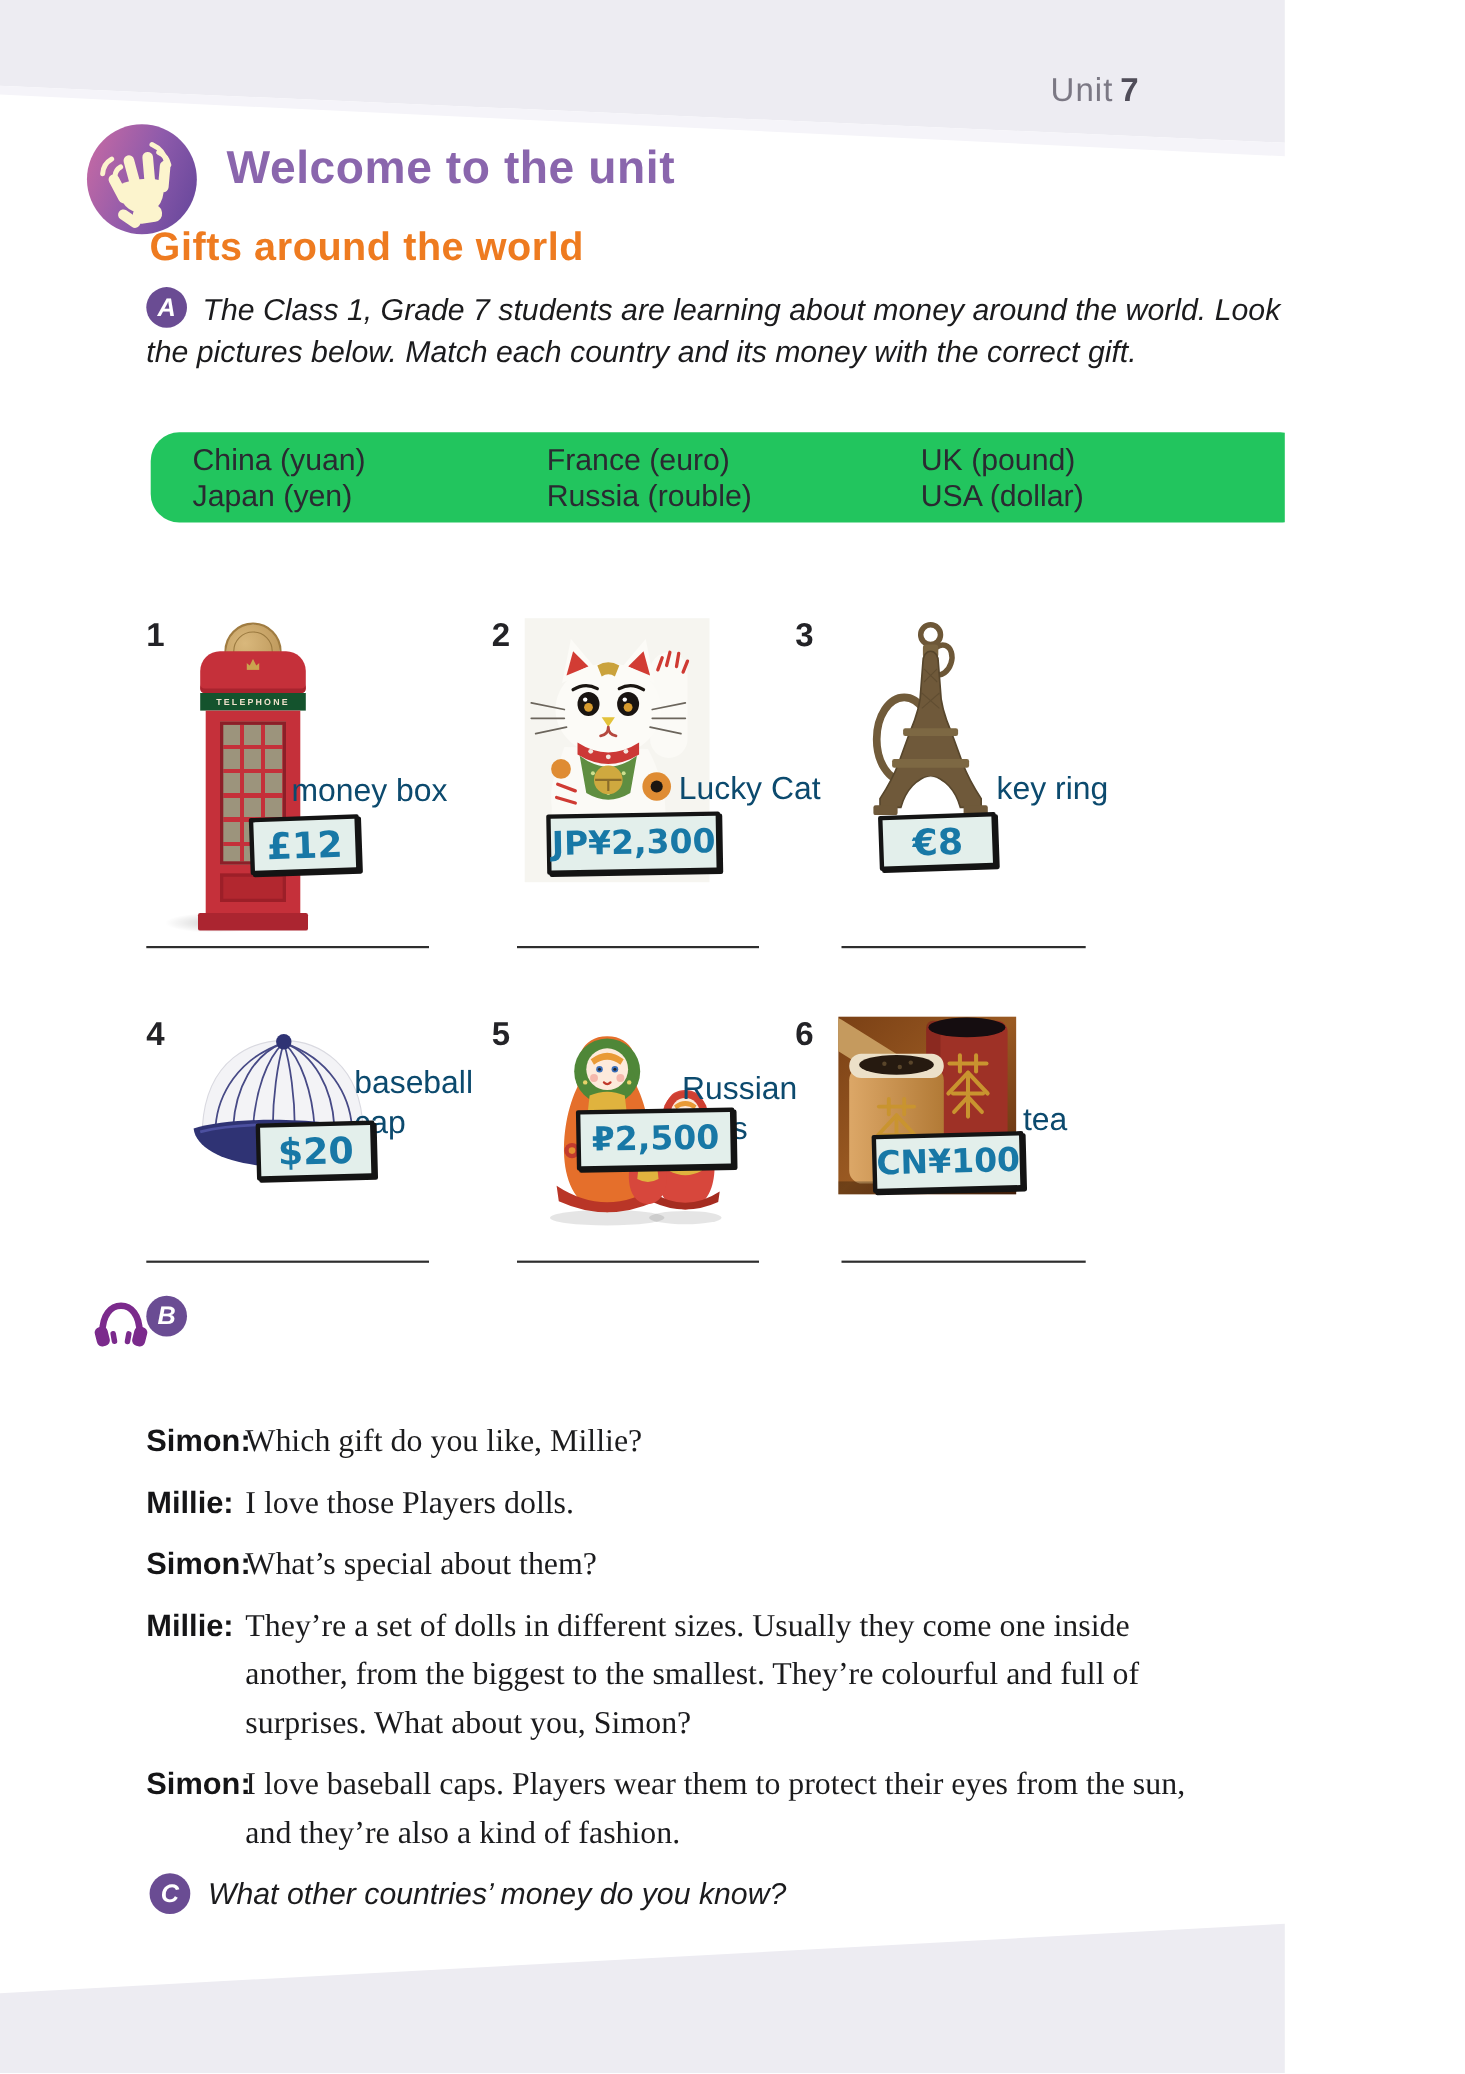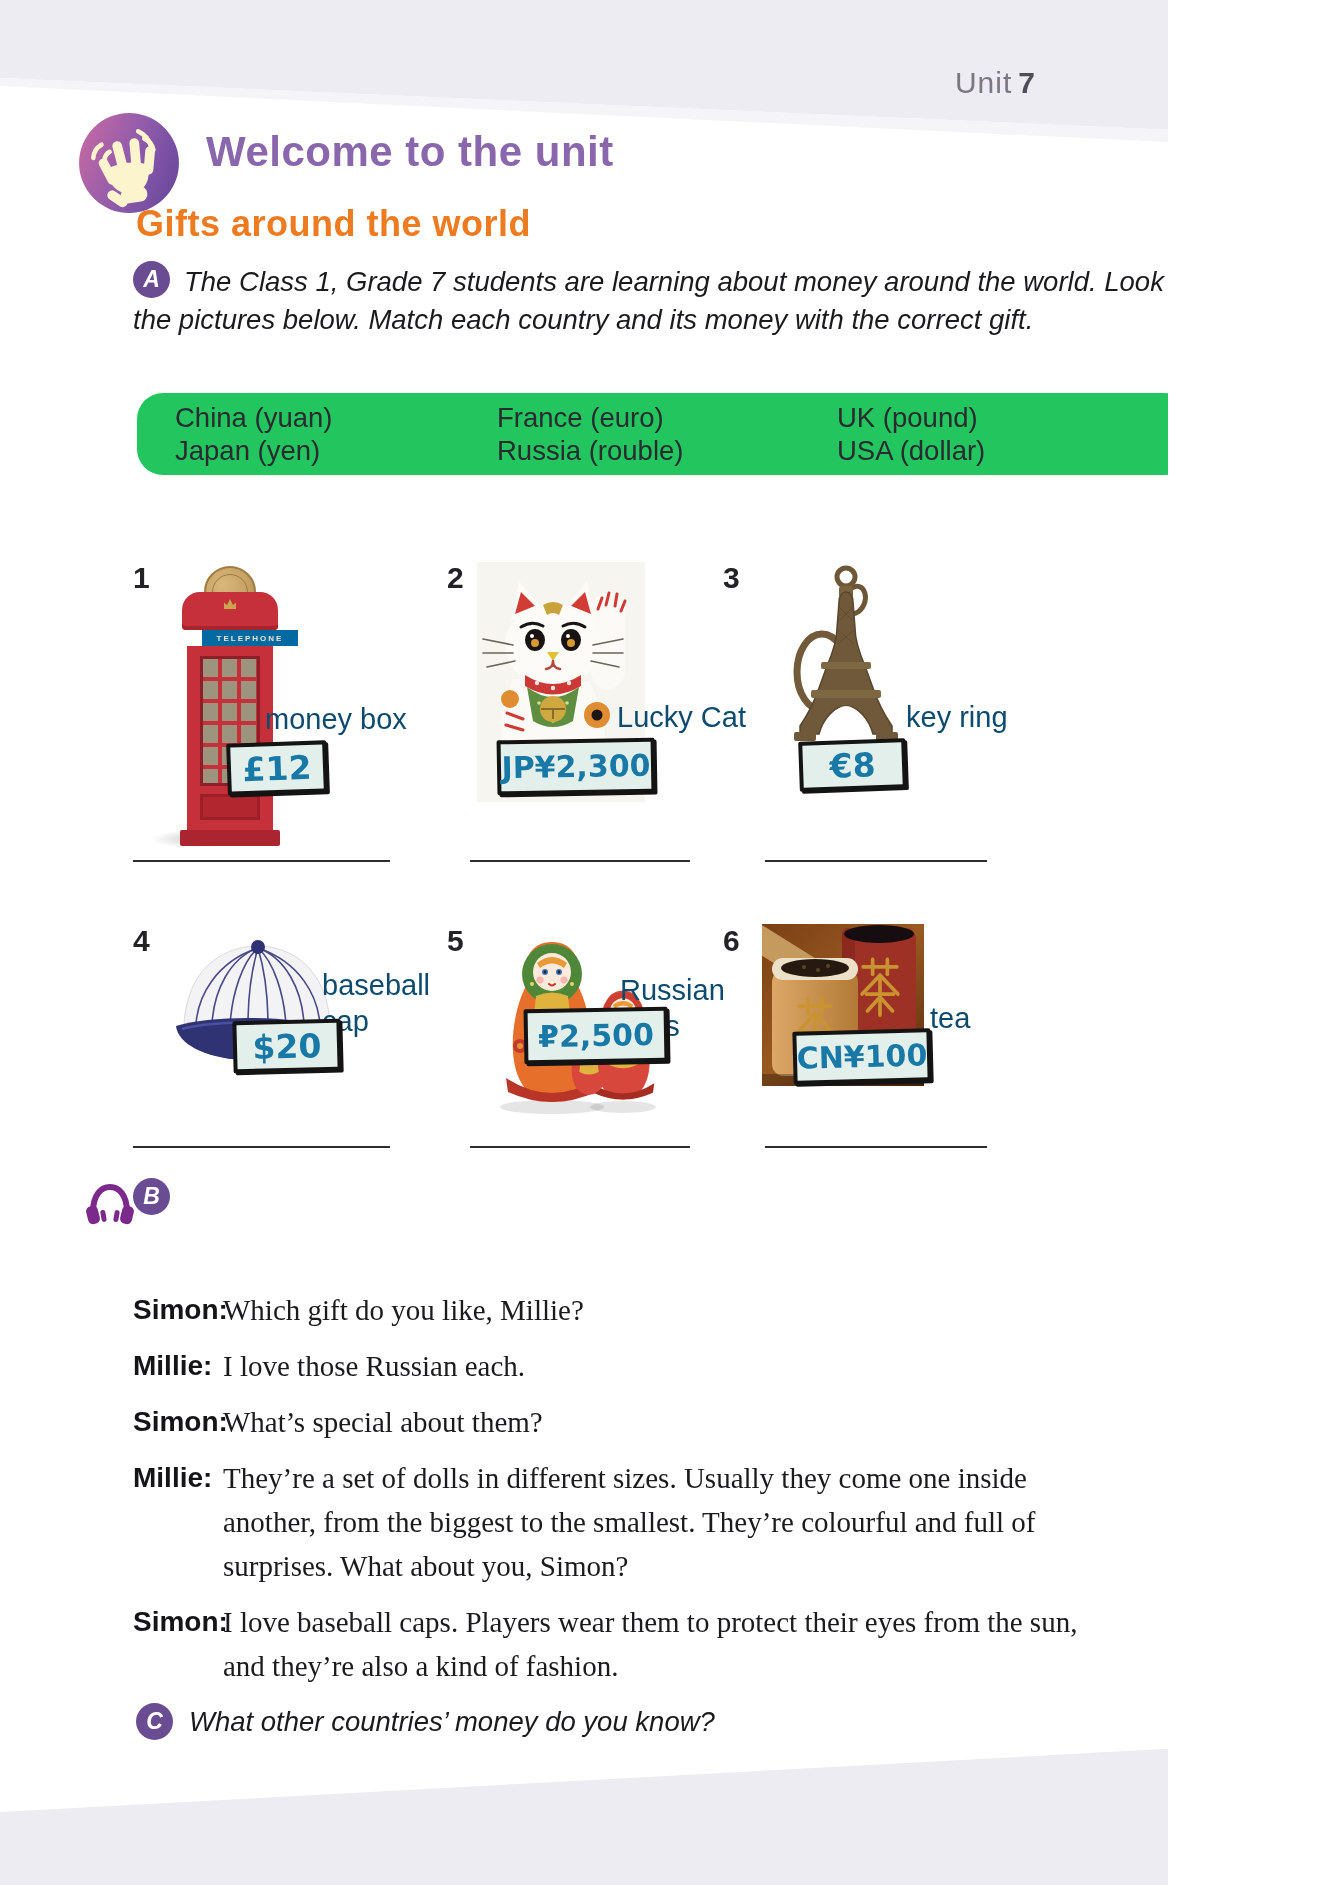"TELEPHONE" .pb-sign { background: #0369a1 -> #14532d; margin-left: 20px -> none }
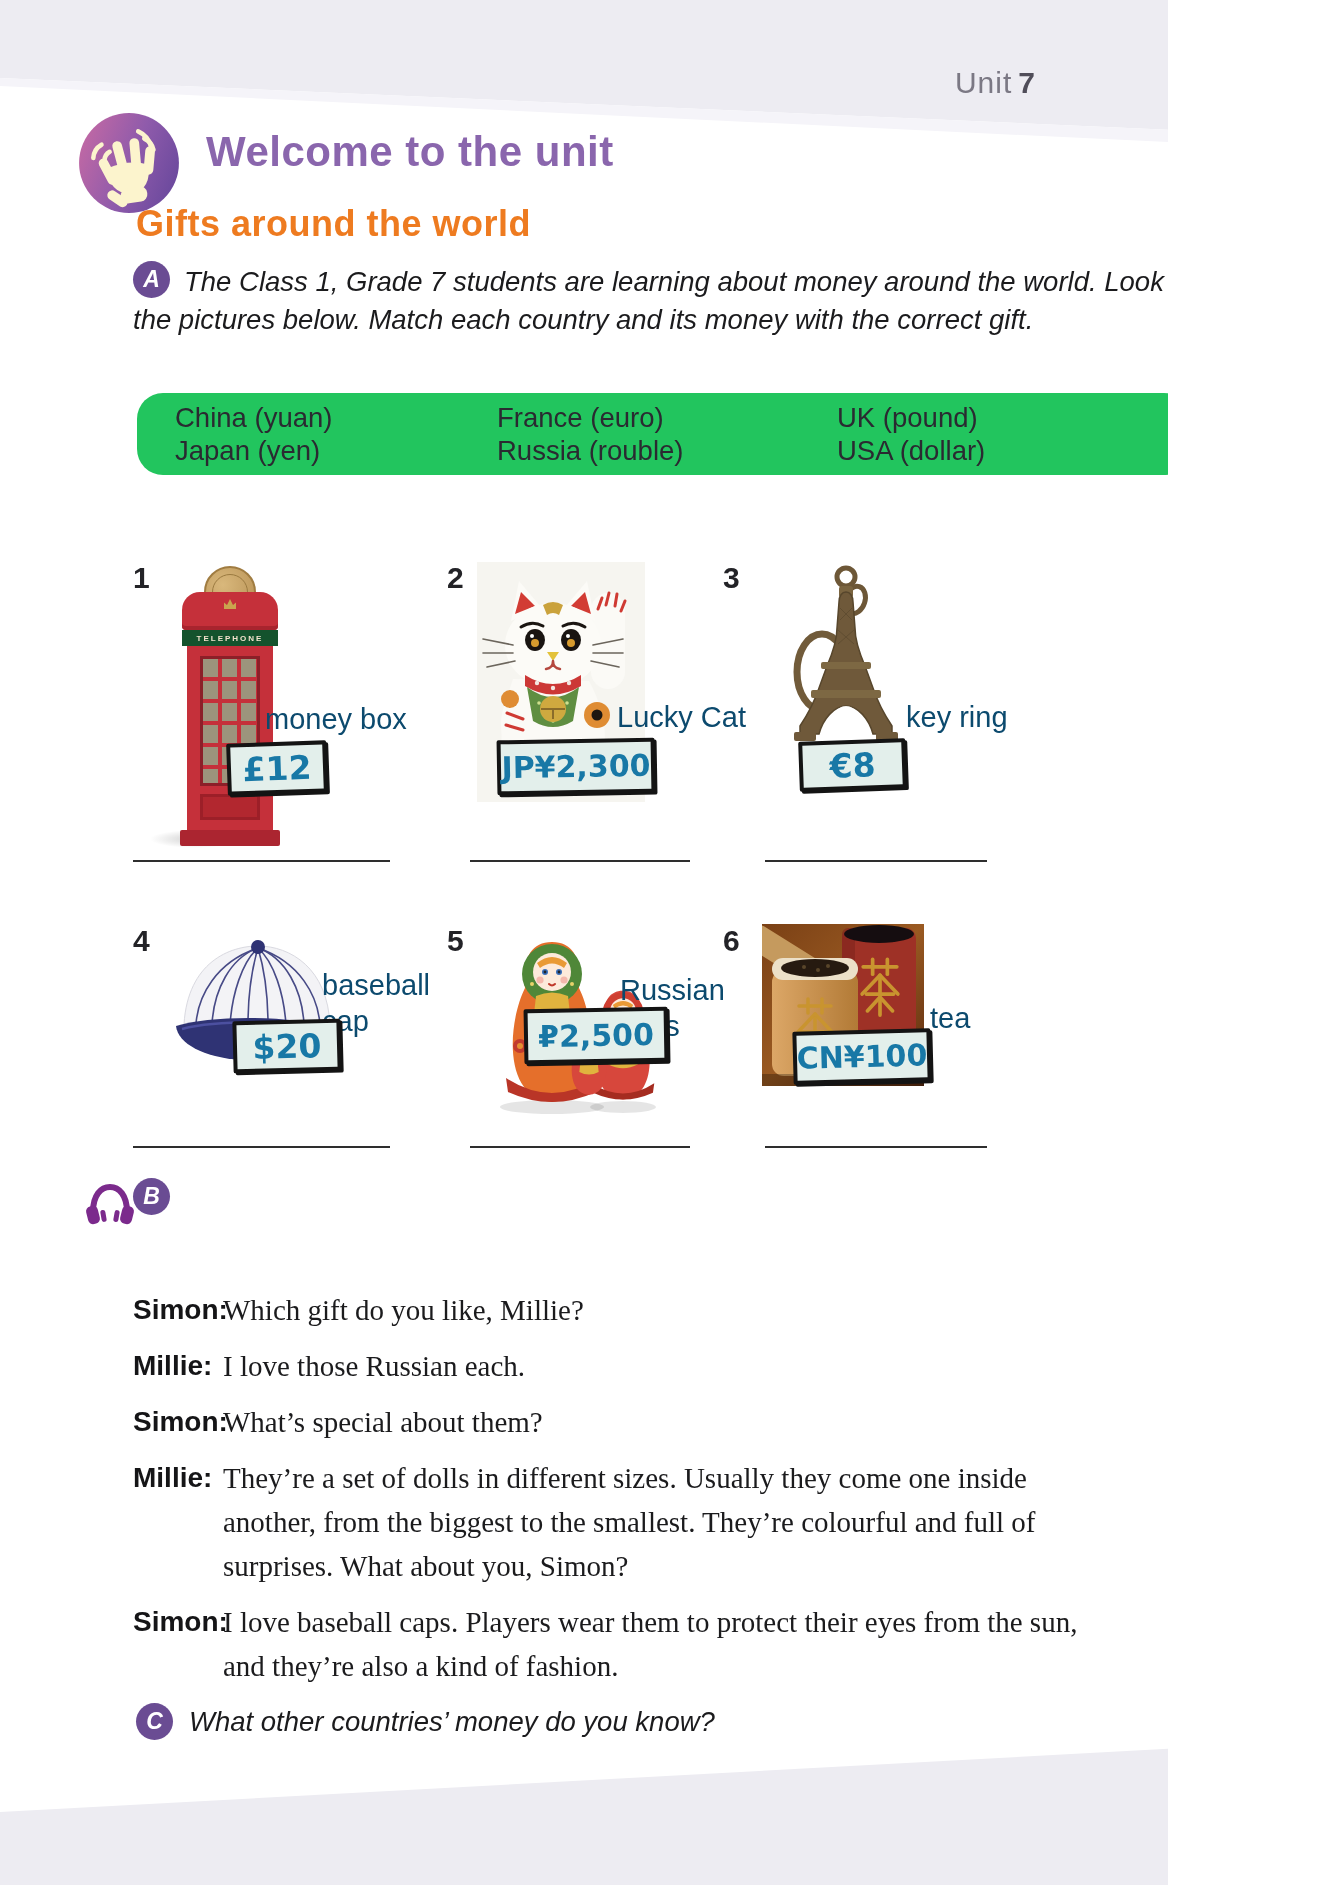"I love those Russian each." span.txt { text: Russian each -> Players dolls }
